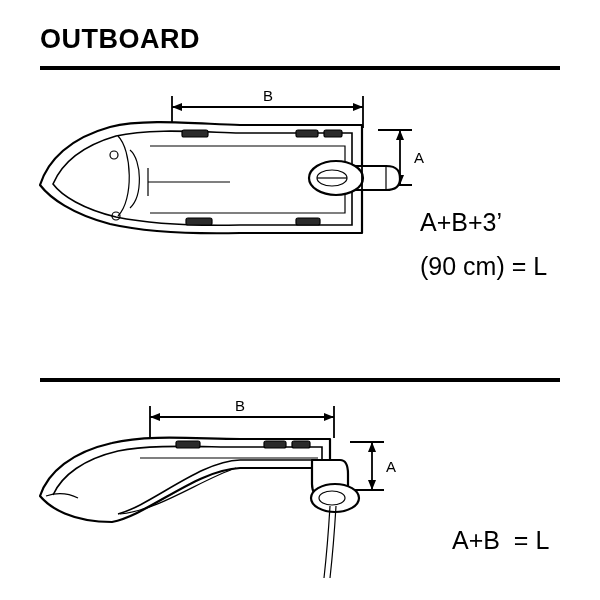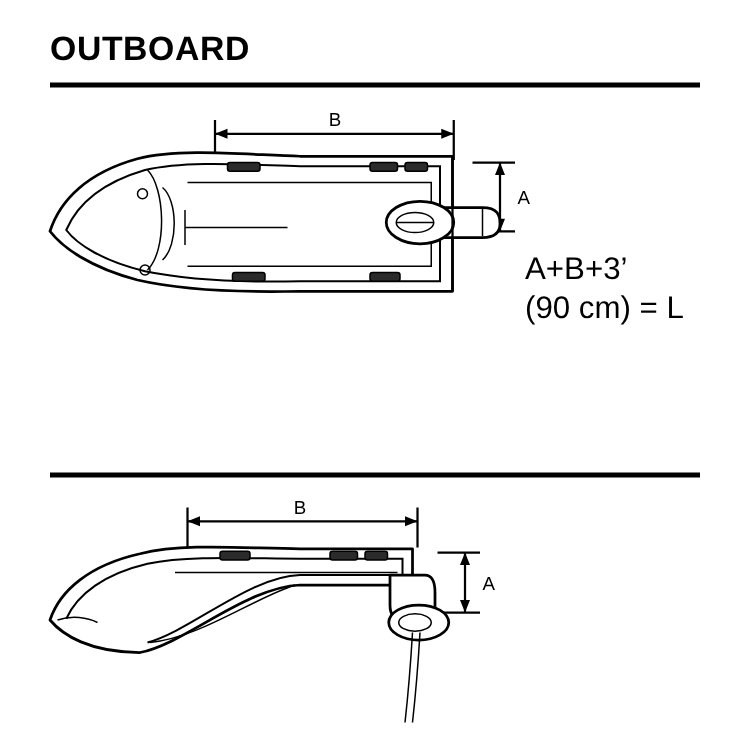"A+B+3’" .formula { line-height: 31px -> 44px }
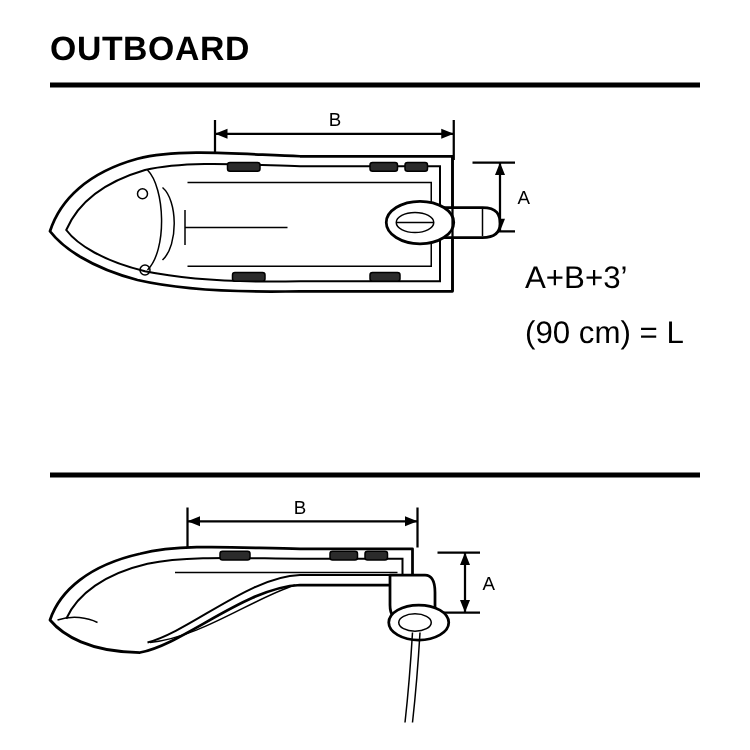"A+B = L" div.formula { html: none -> <div>A+B = L</div> }
